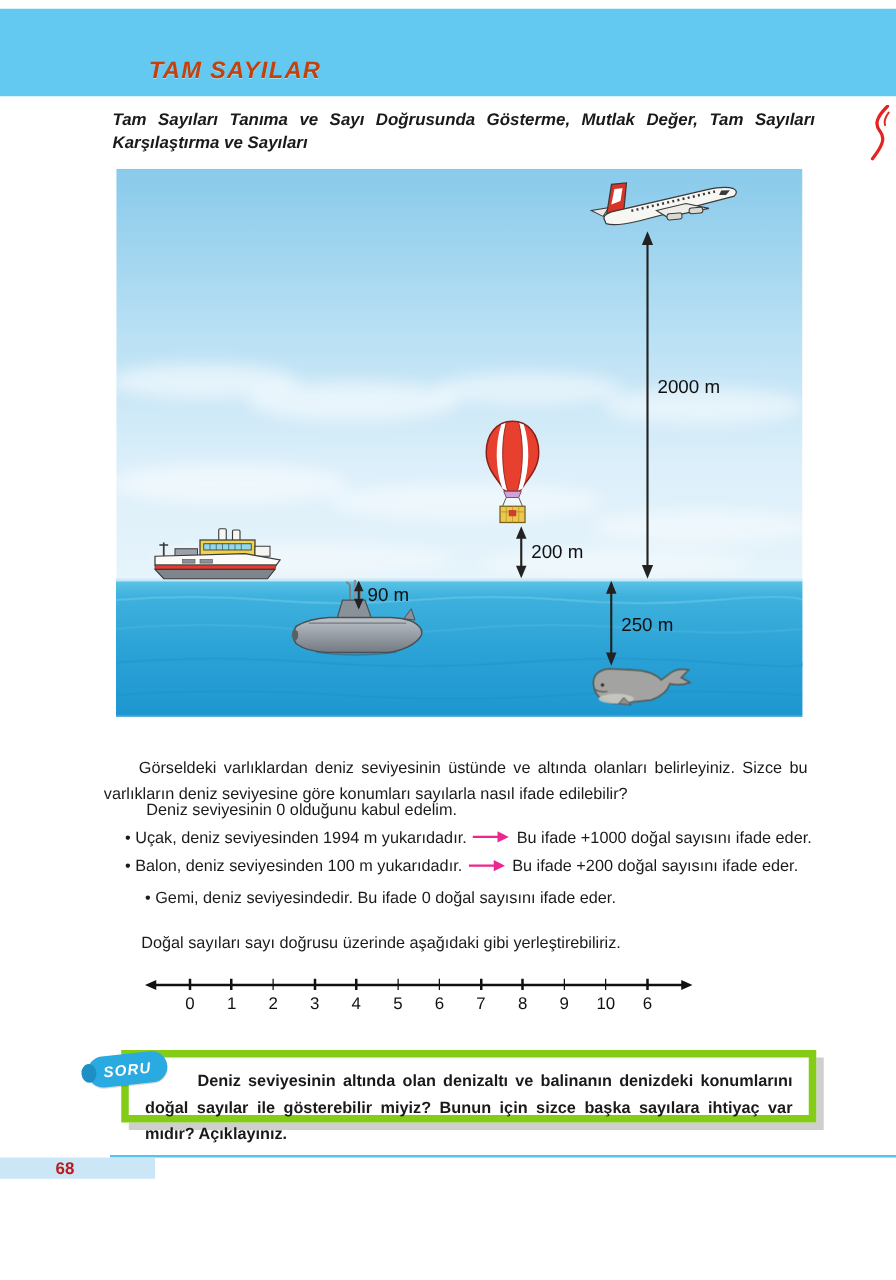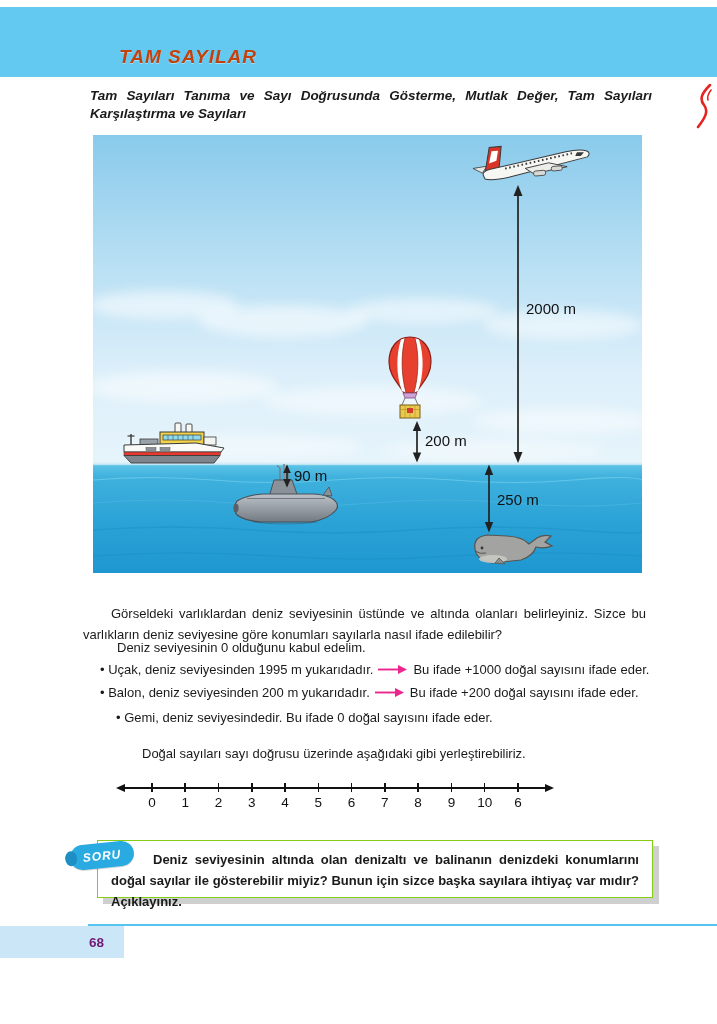"• Uçak, deniz seviyesinden 1995" span { text: 1995 -> 1994 }
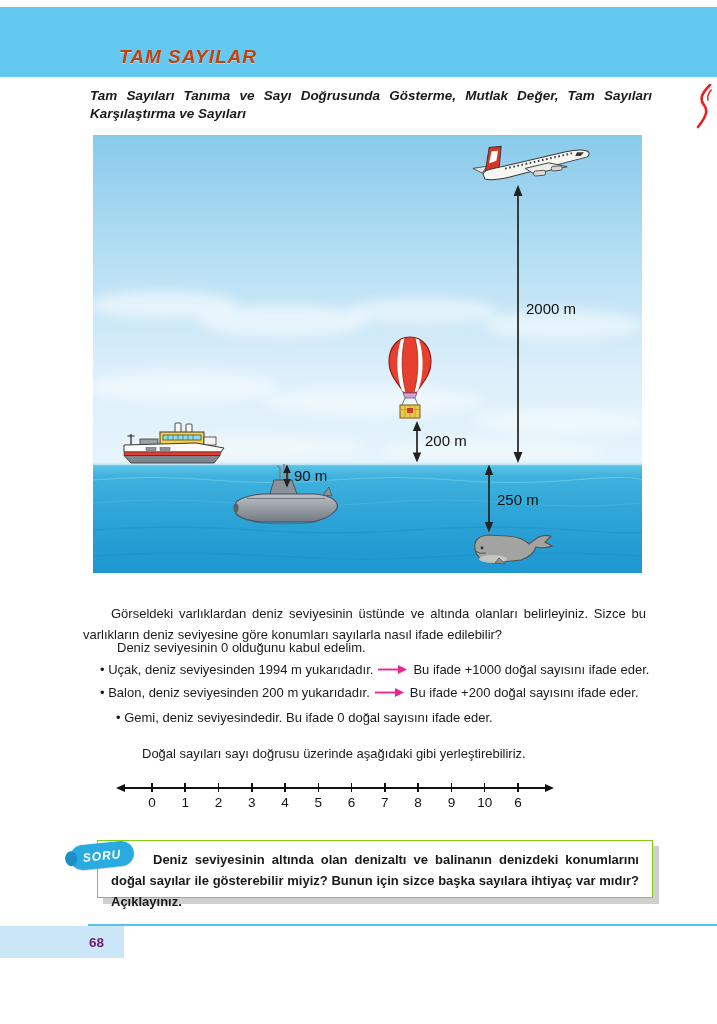"• Balon, deniz seviyesinden 200" span { text: 200 -> 100 }
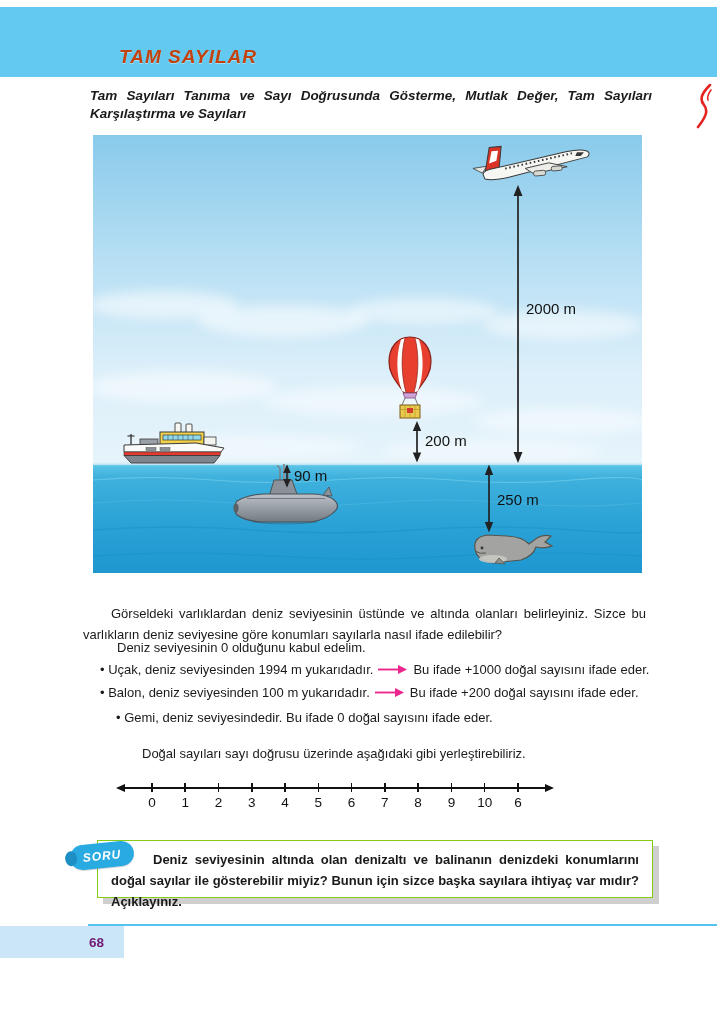"Doğal sayıları sayı doğrusu üzerinde" .numline-intro { margin-left: 29px -> none }
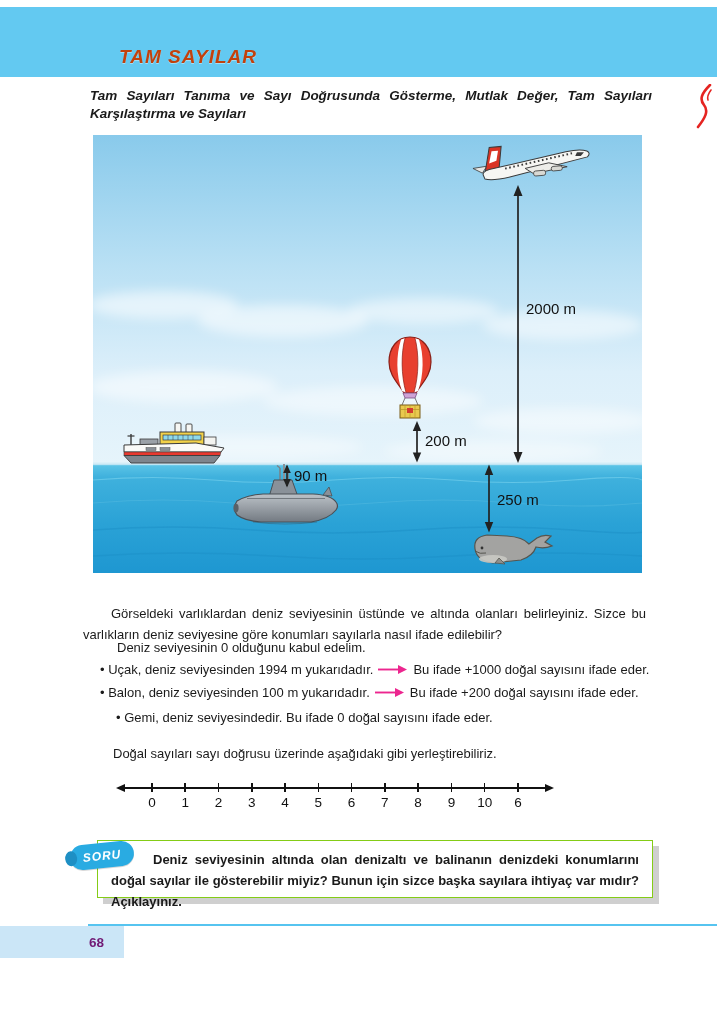"Deniz seviyesinin altında olan denizaltı" .question-box { border: 1px solid #84cc16 -> 6px solid #84cc16 }
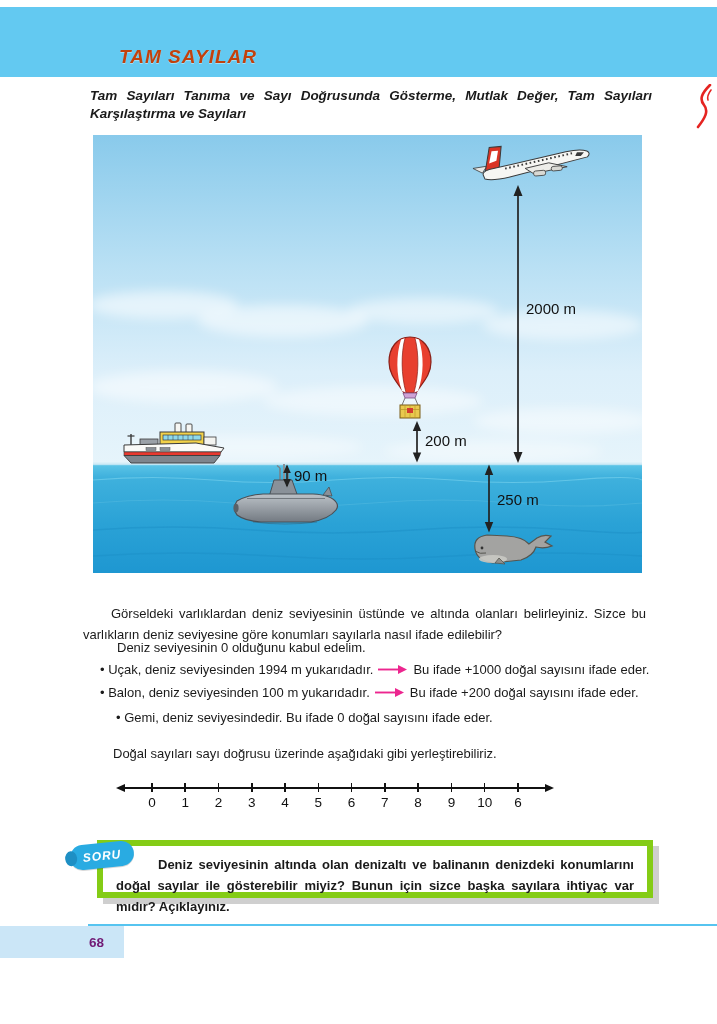"68" .footer-tab { color: #701a75 -> #b91c1c; height: 32px -> 17px; justify-content: flex-end -> center }
